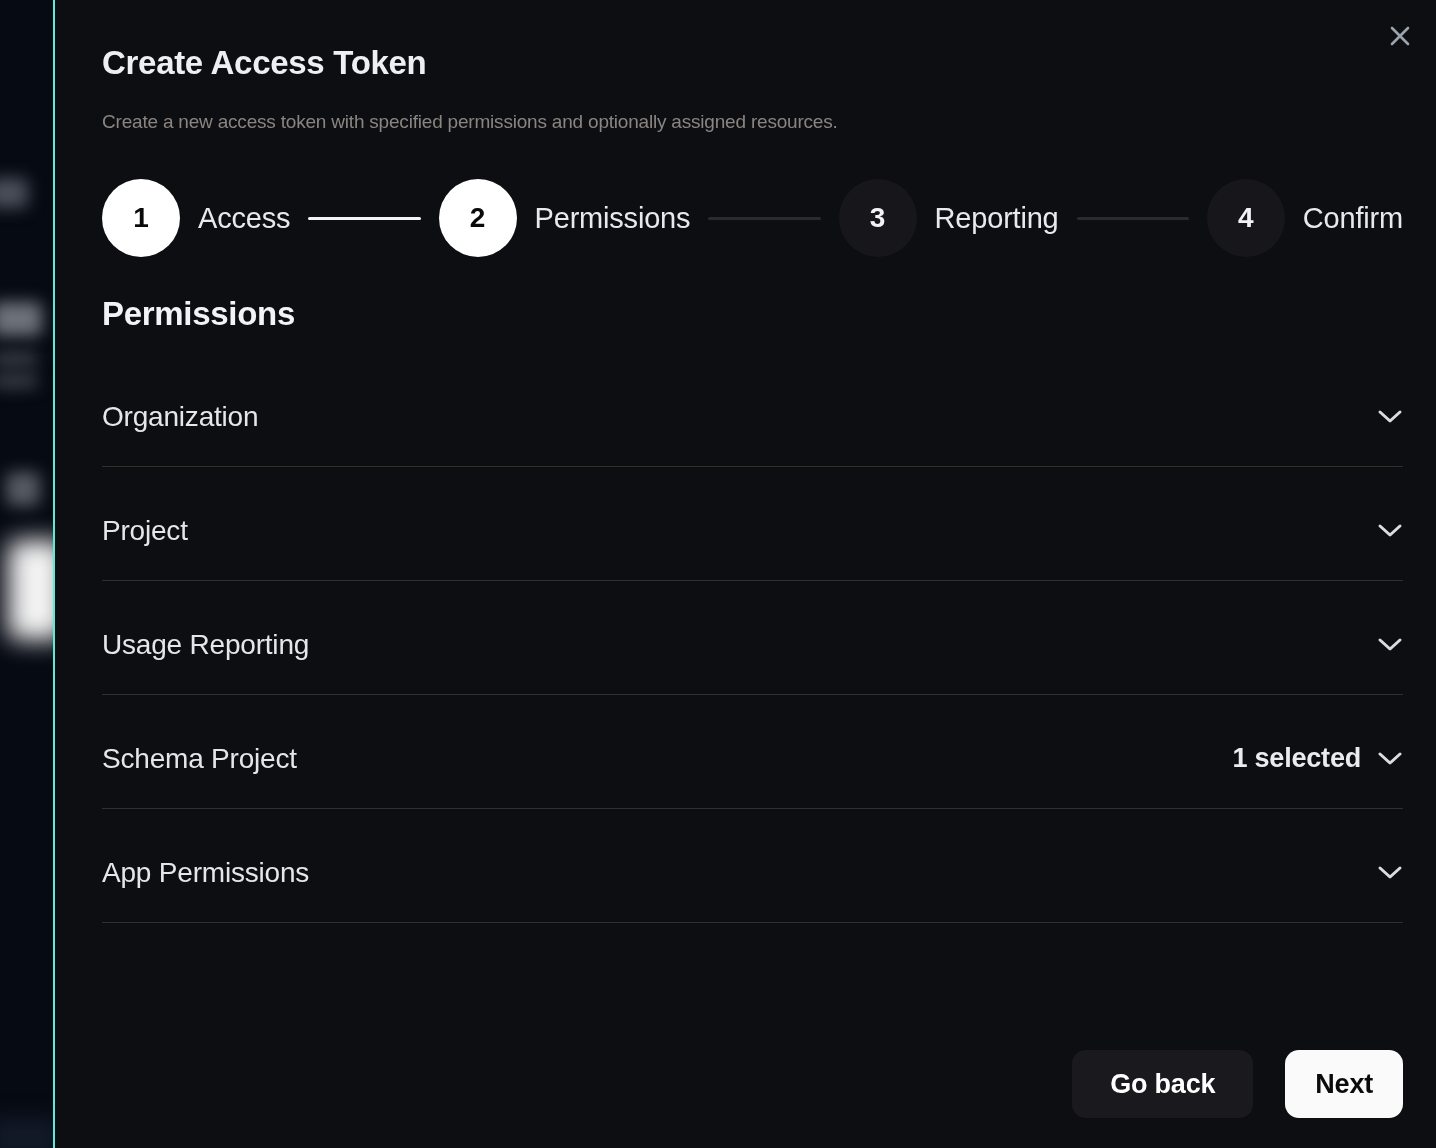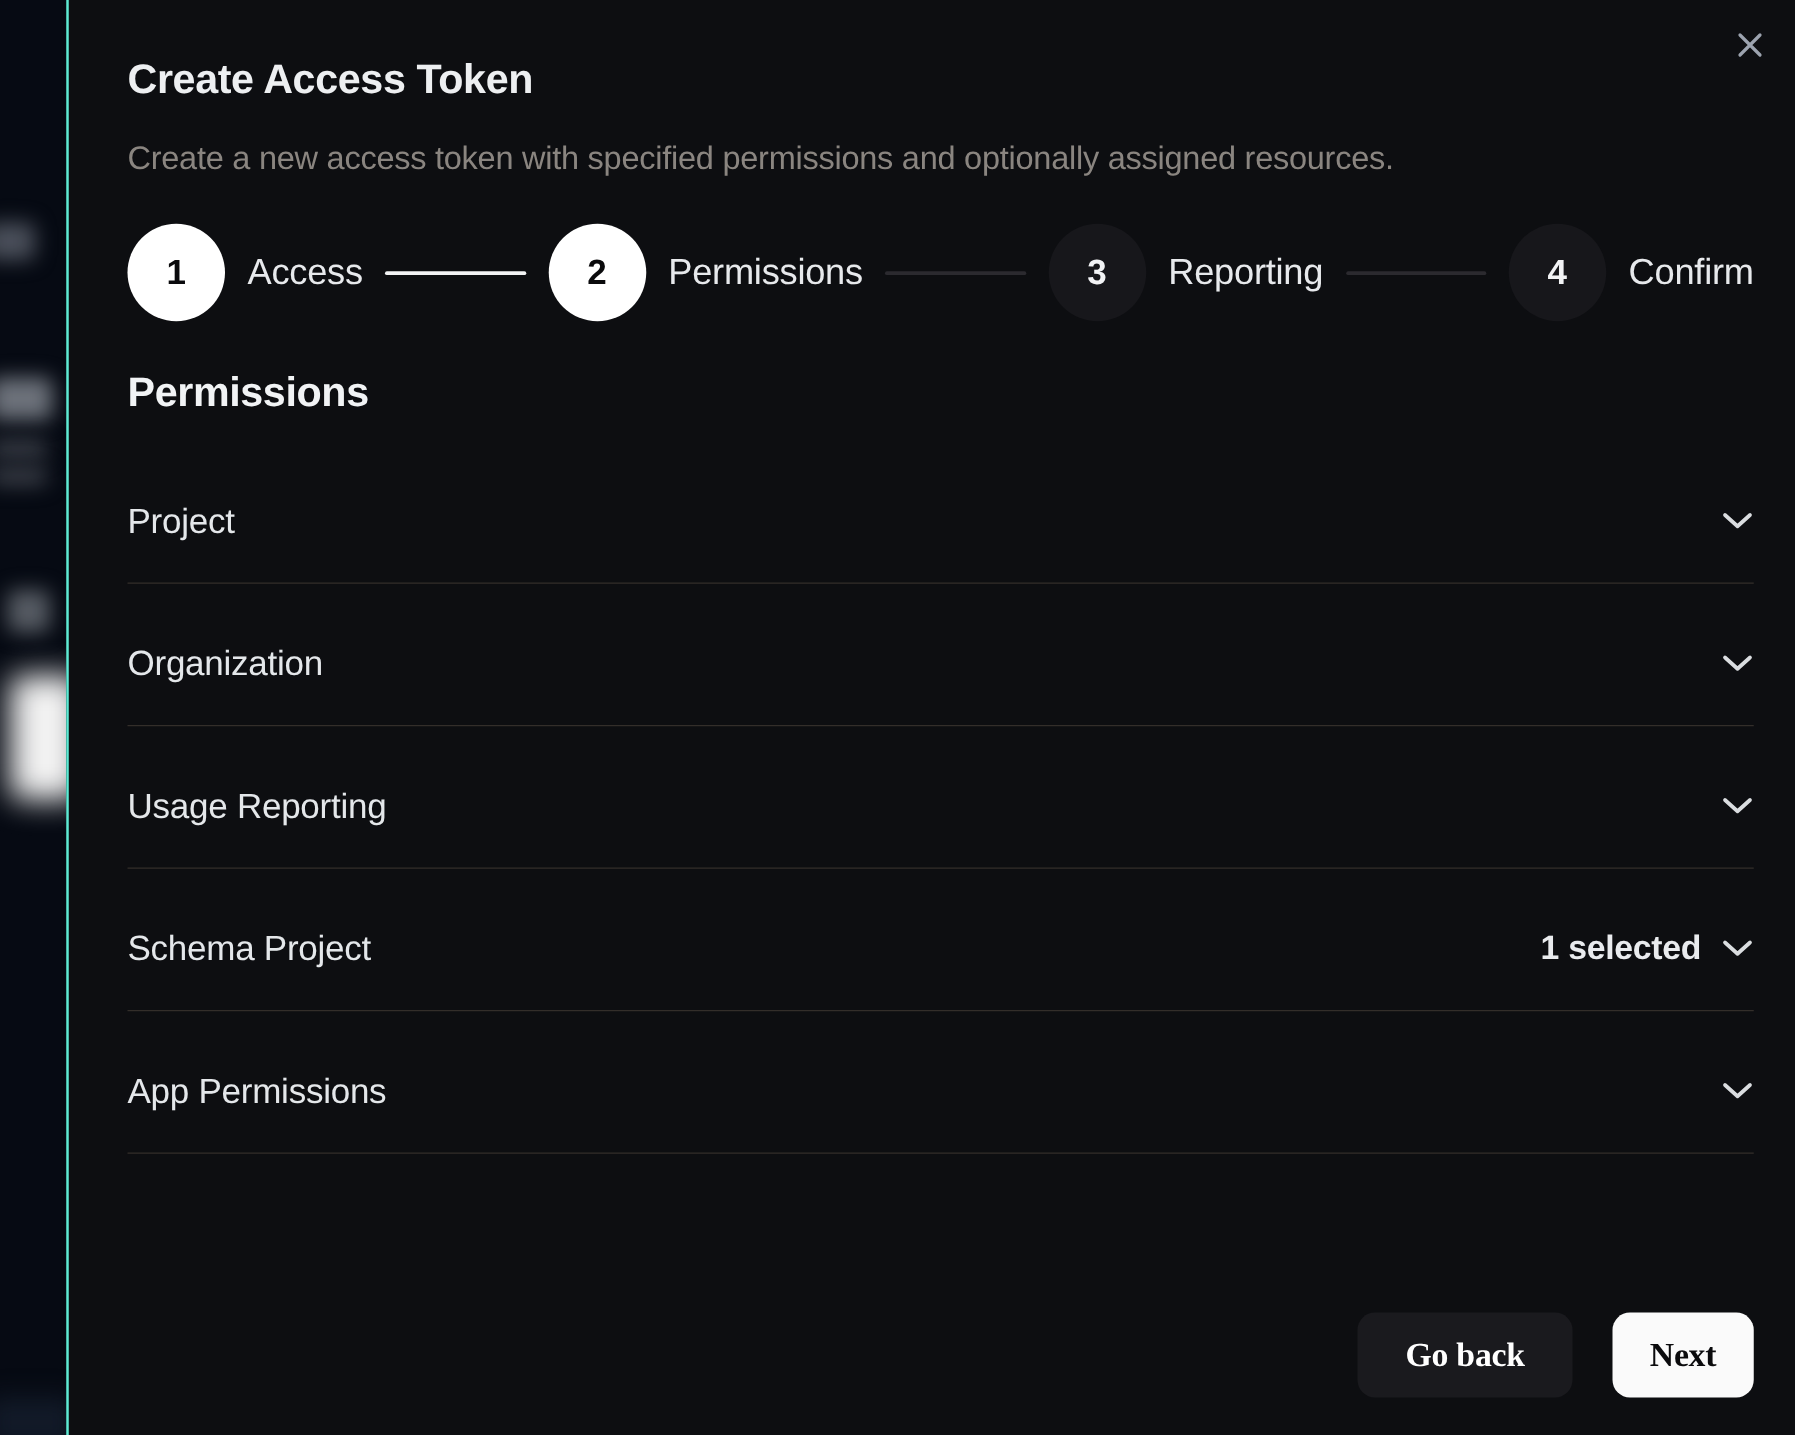"Create a new access token" .modal-subtitle { font-size: 26px -> 19px }
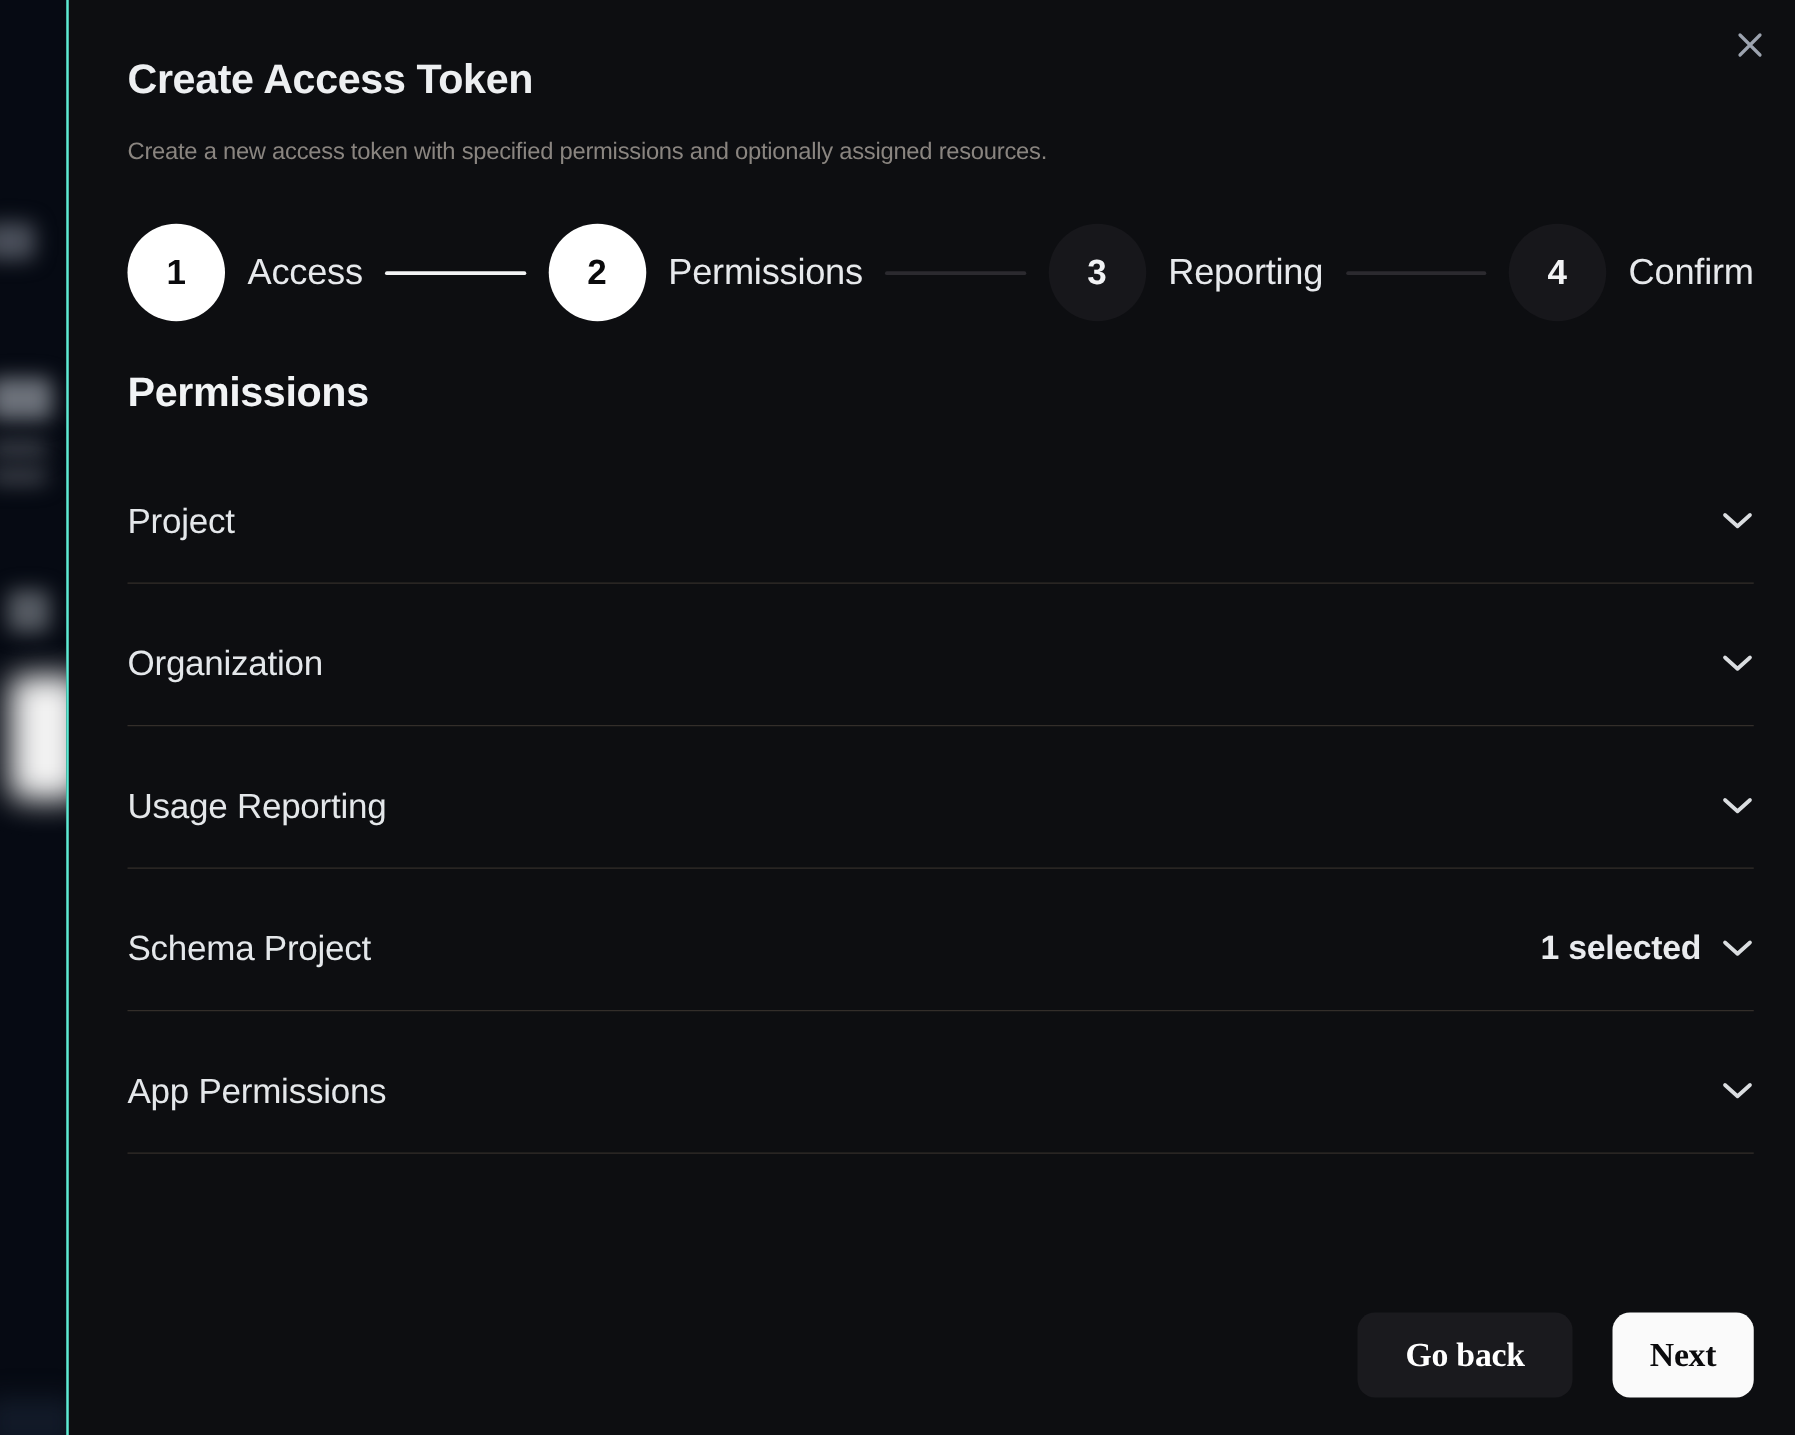"Project" div.section-row { order: before "Organization" -> after "Organization" }
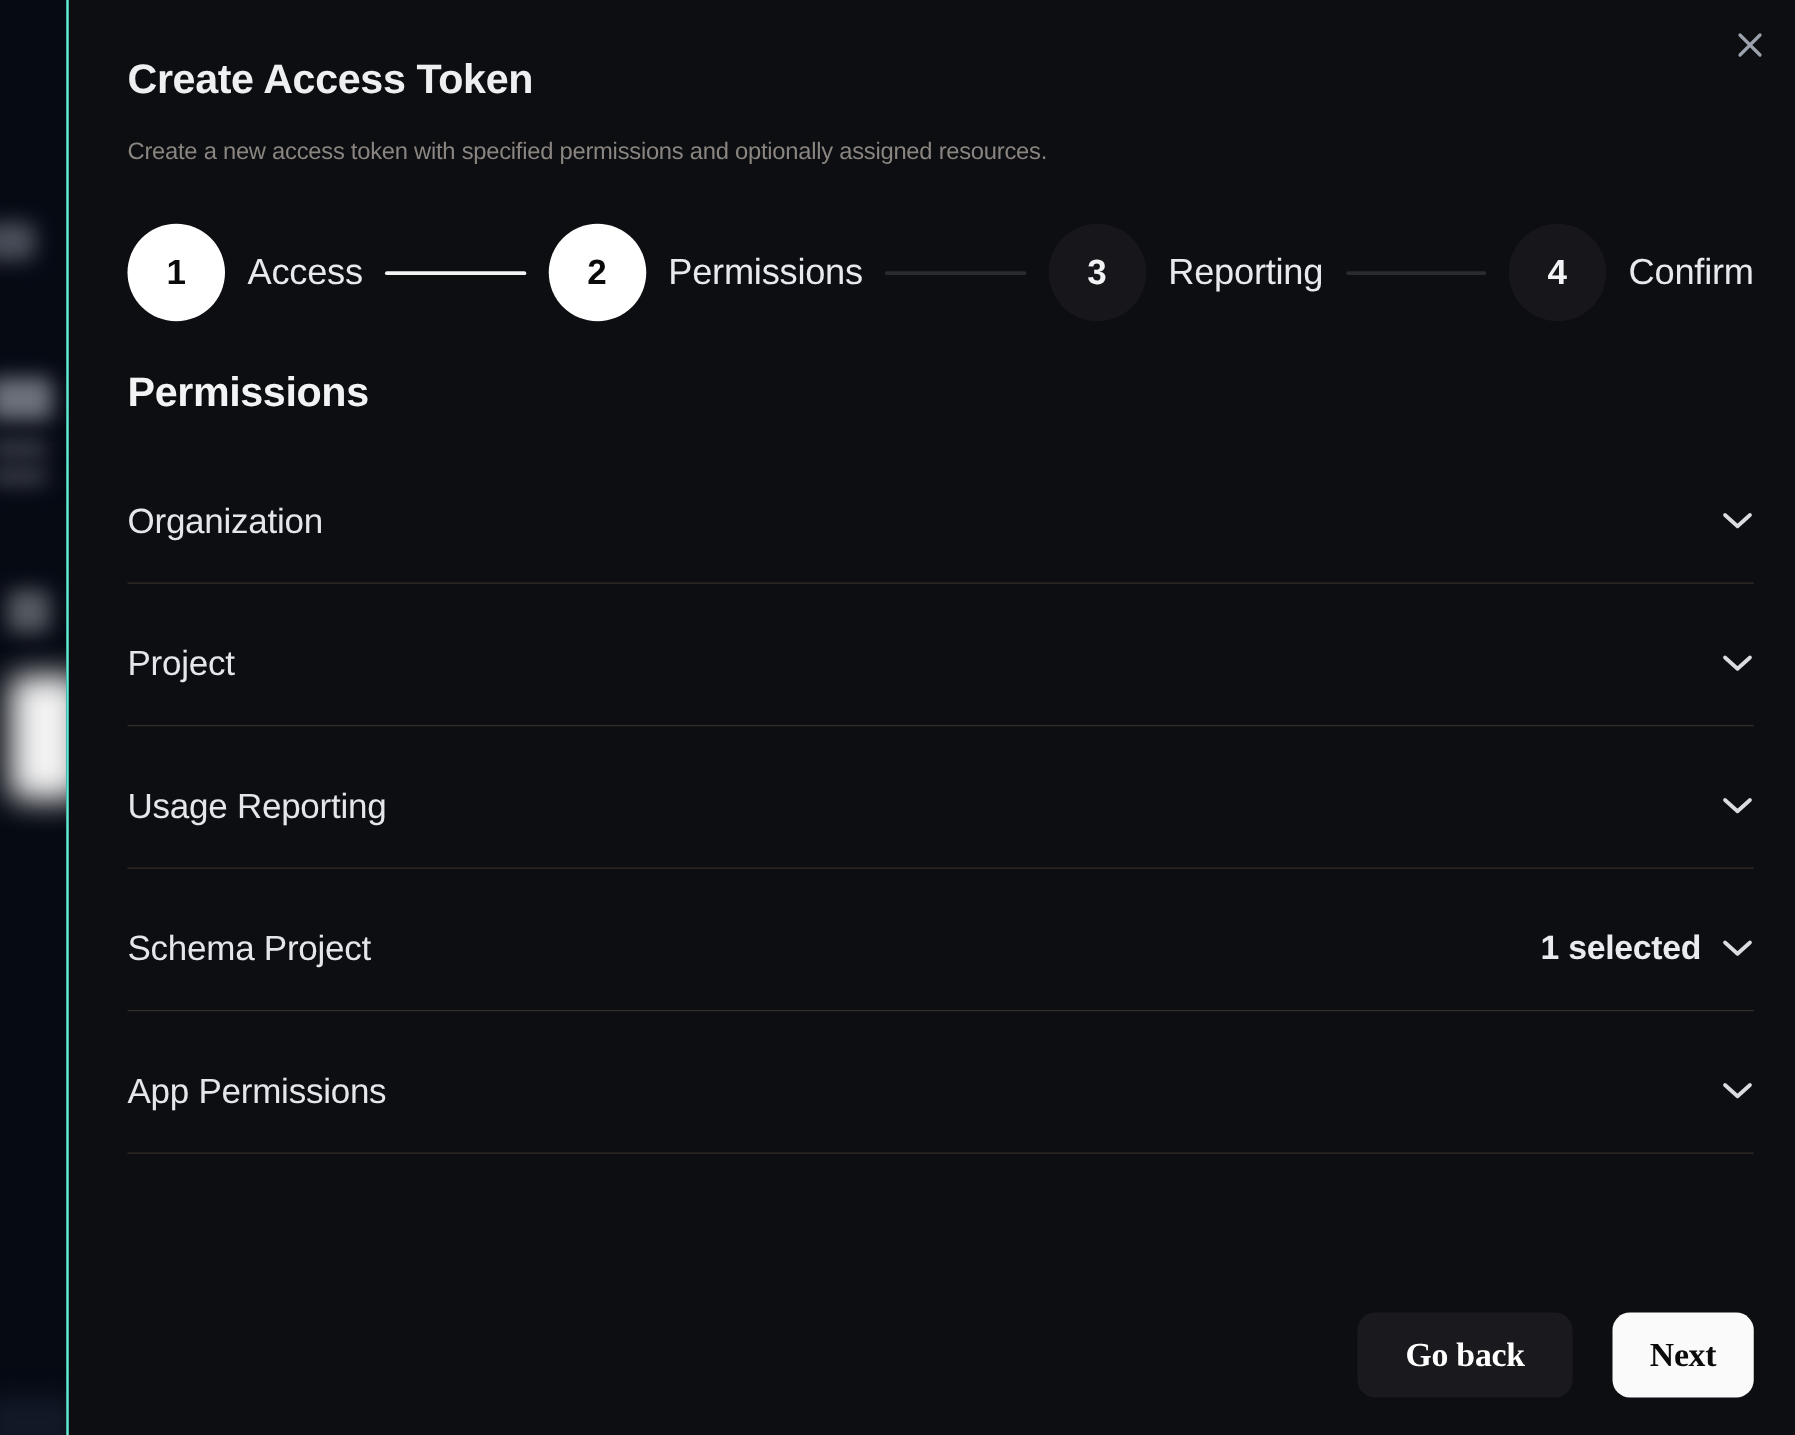"Go back" .btn { font-family: Liberation Serif, serif -> Liberation Sans, sans-serif }
